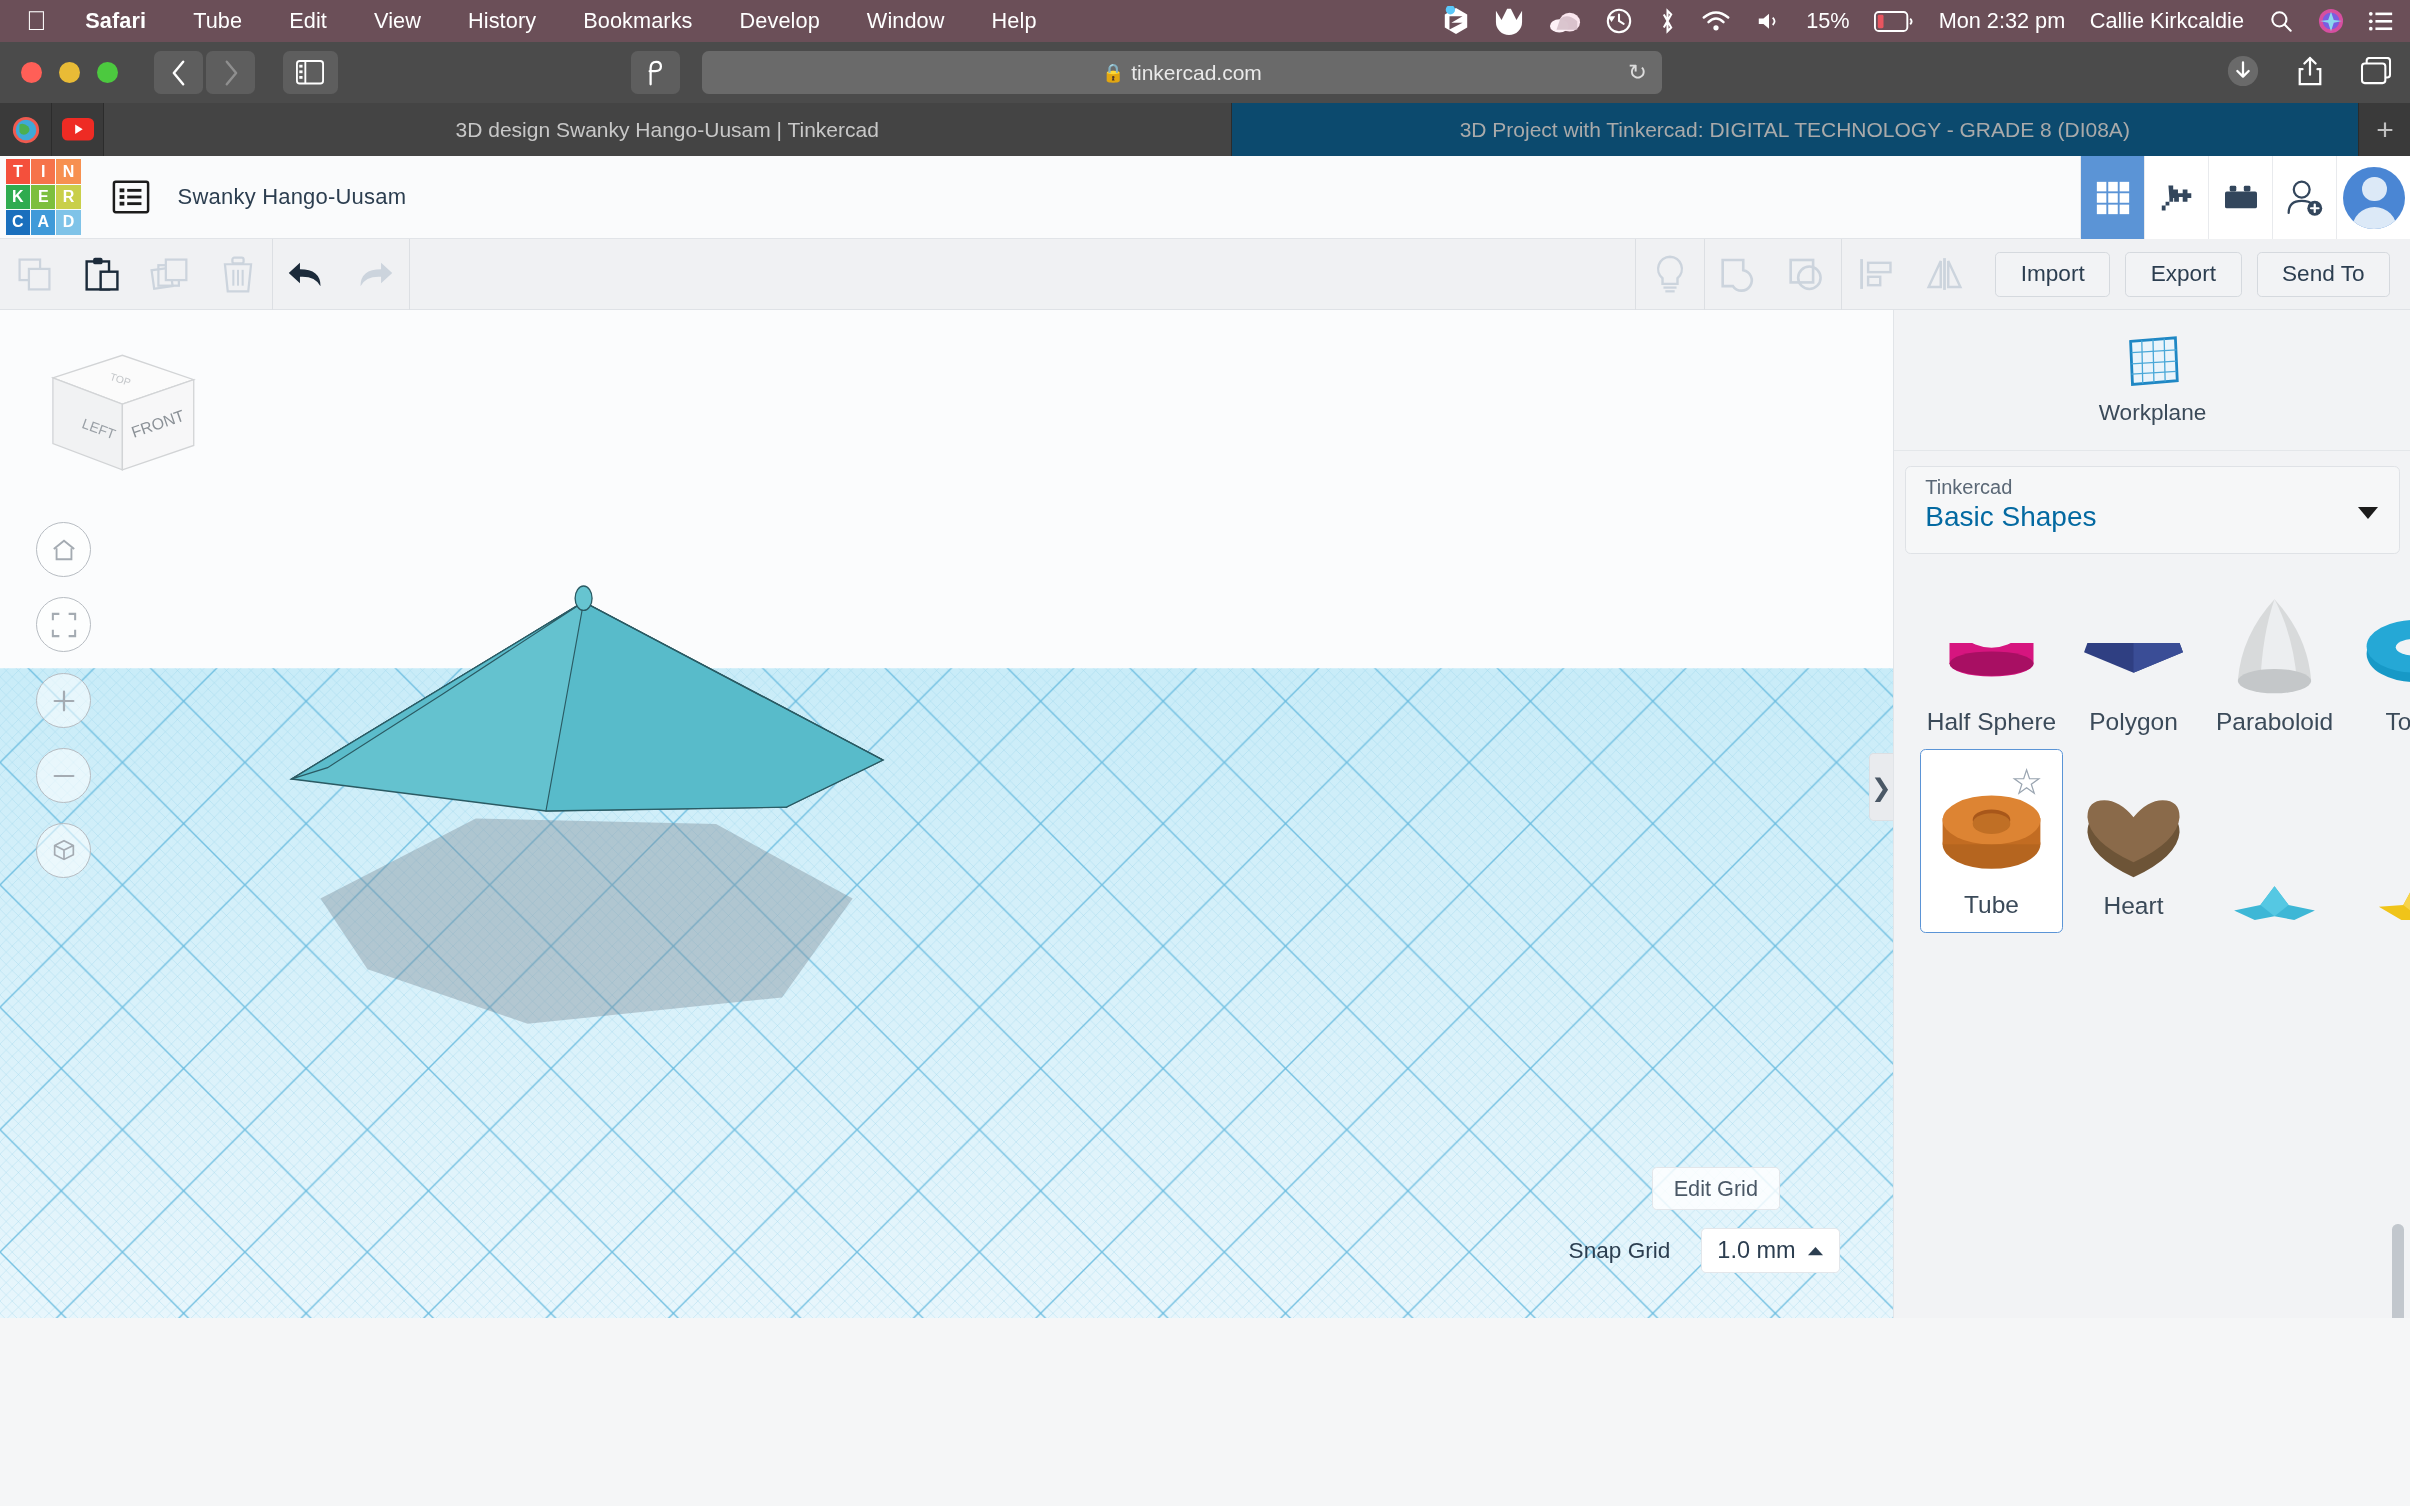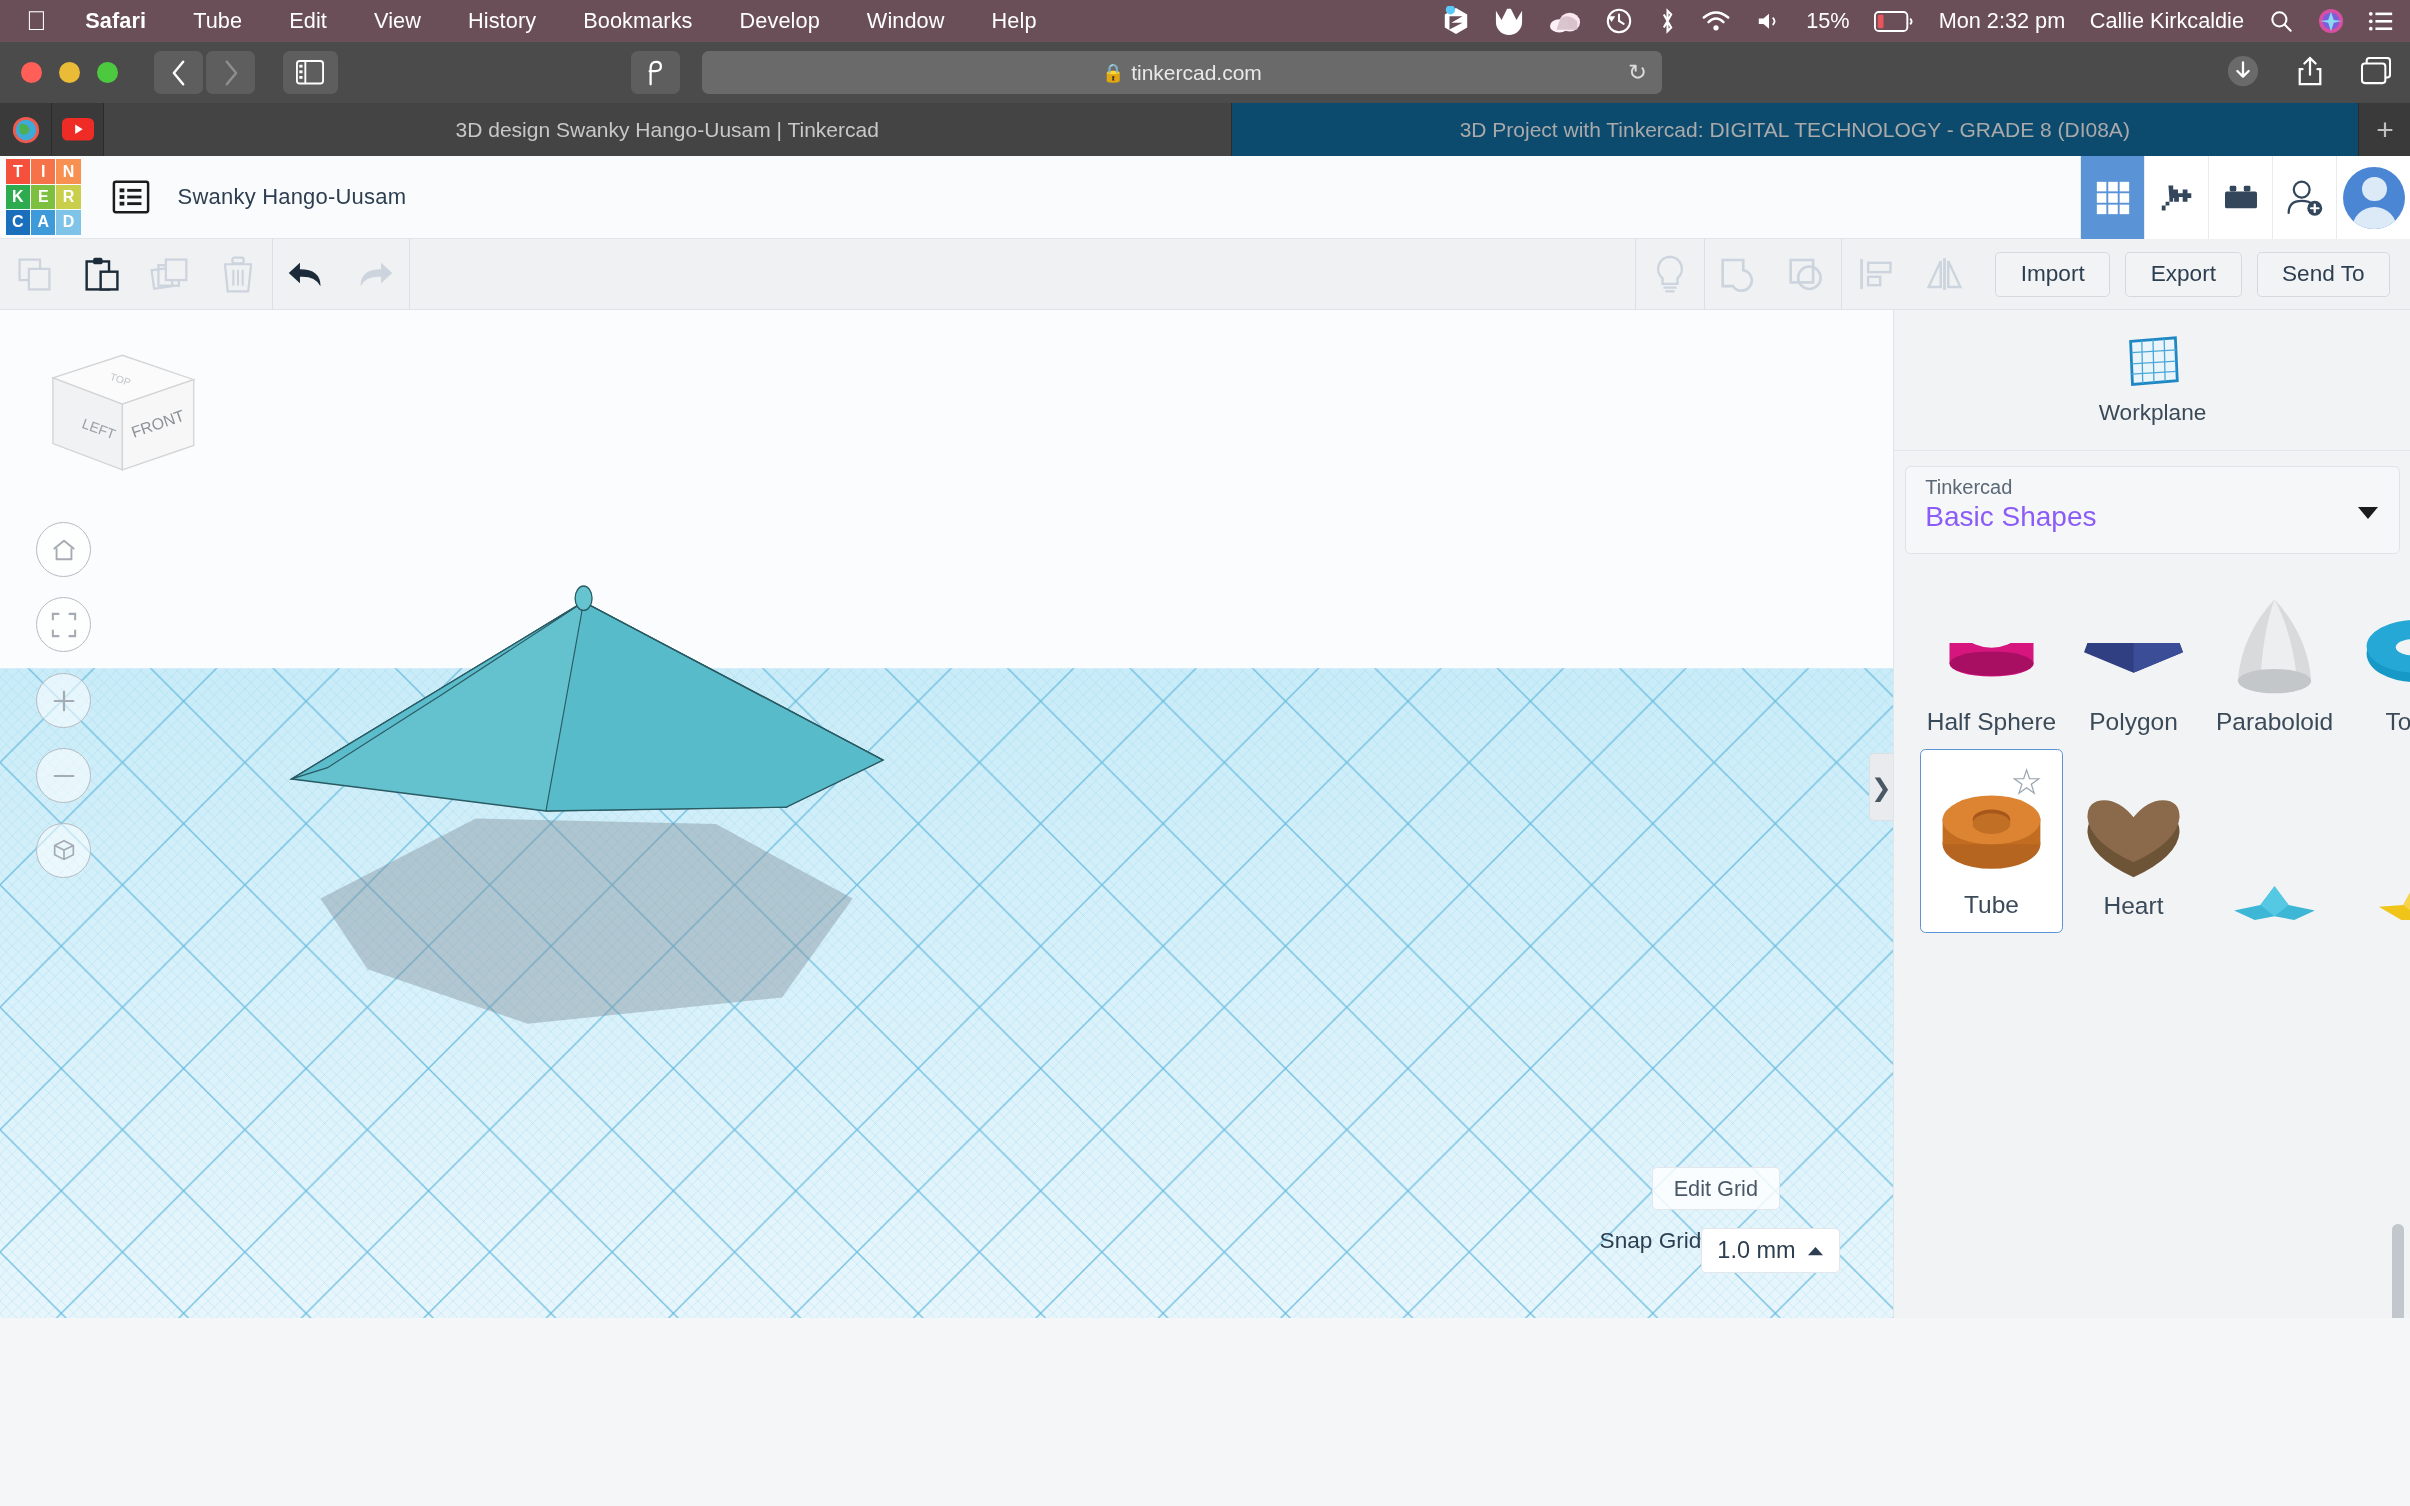"Basic Shapes" #panel-select .sel { color: #8b5cf6 -> #0369a1 }
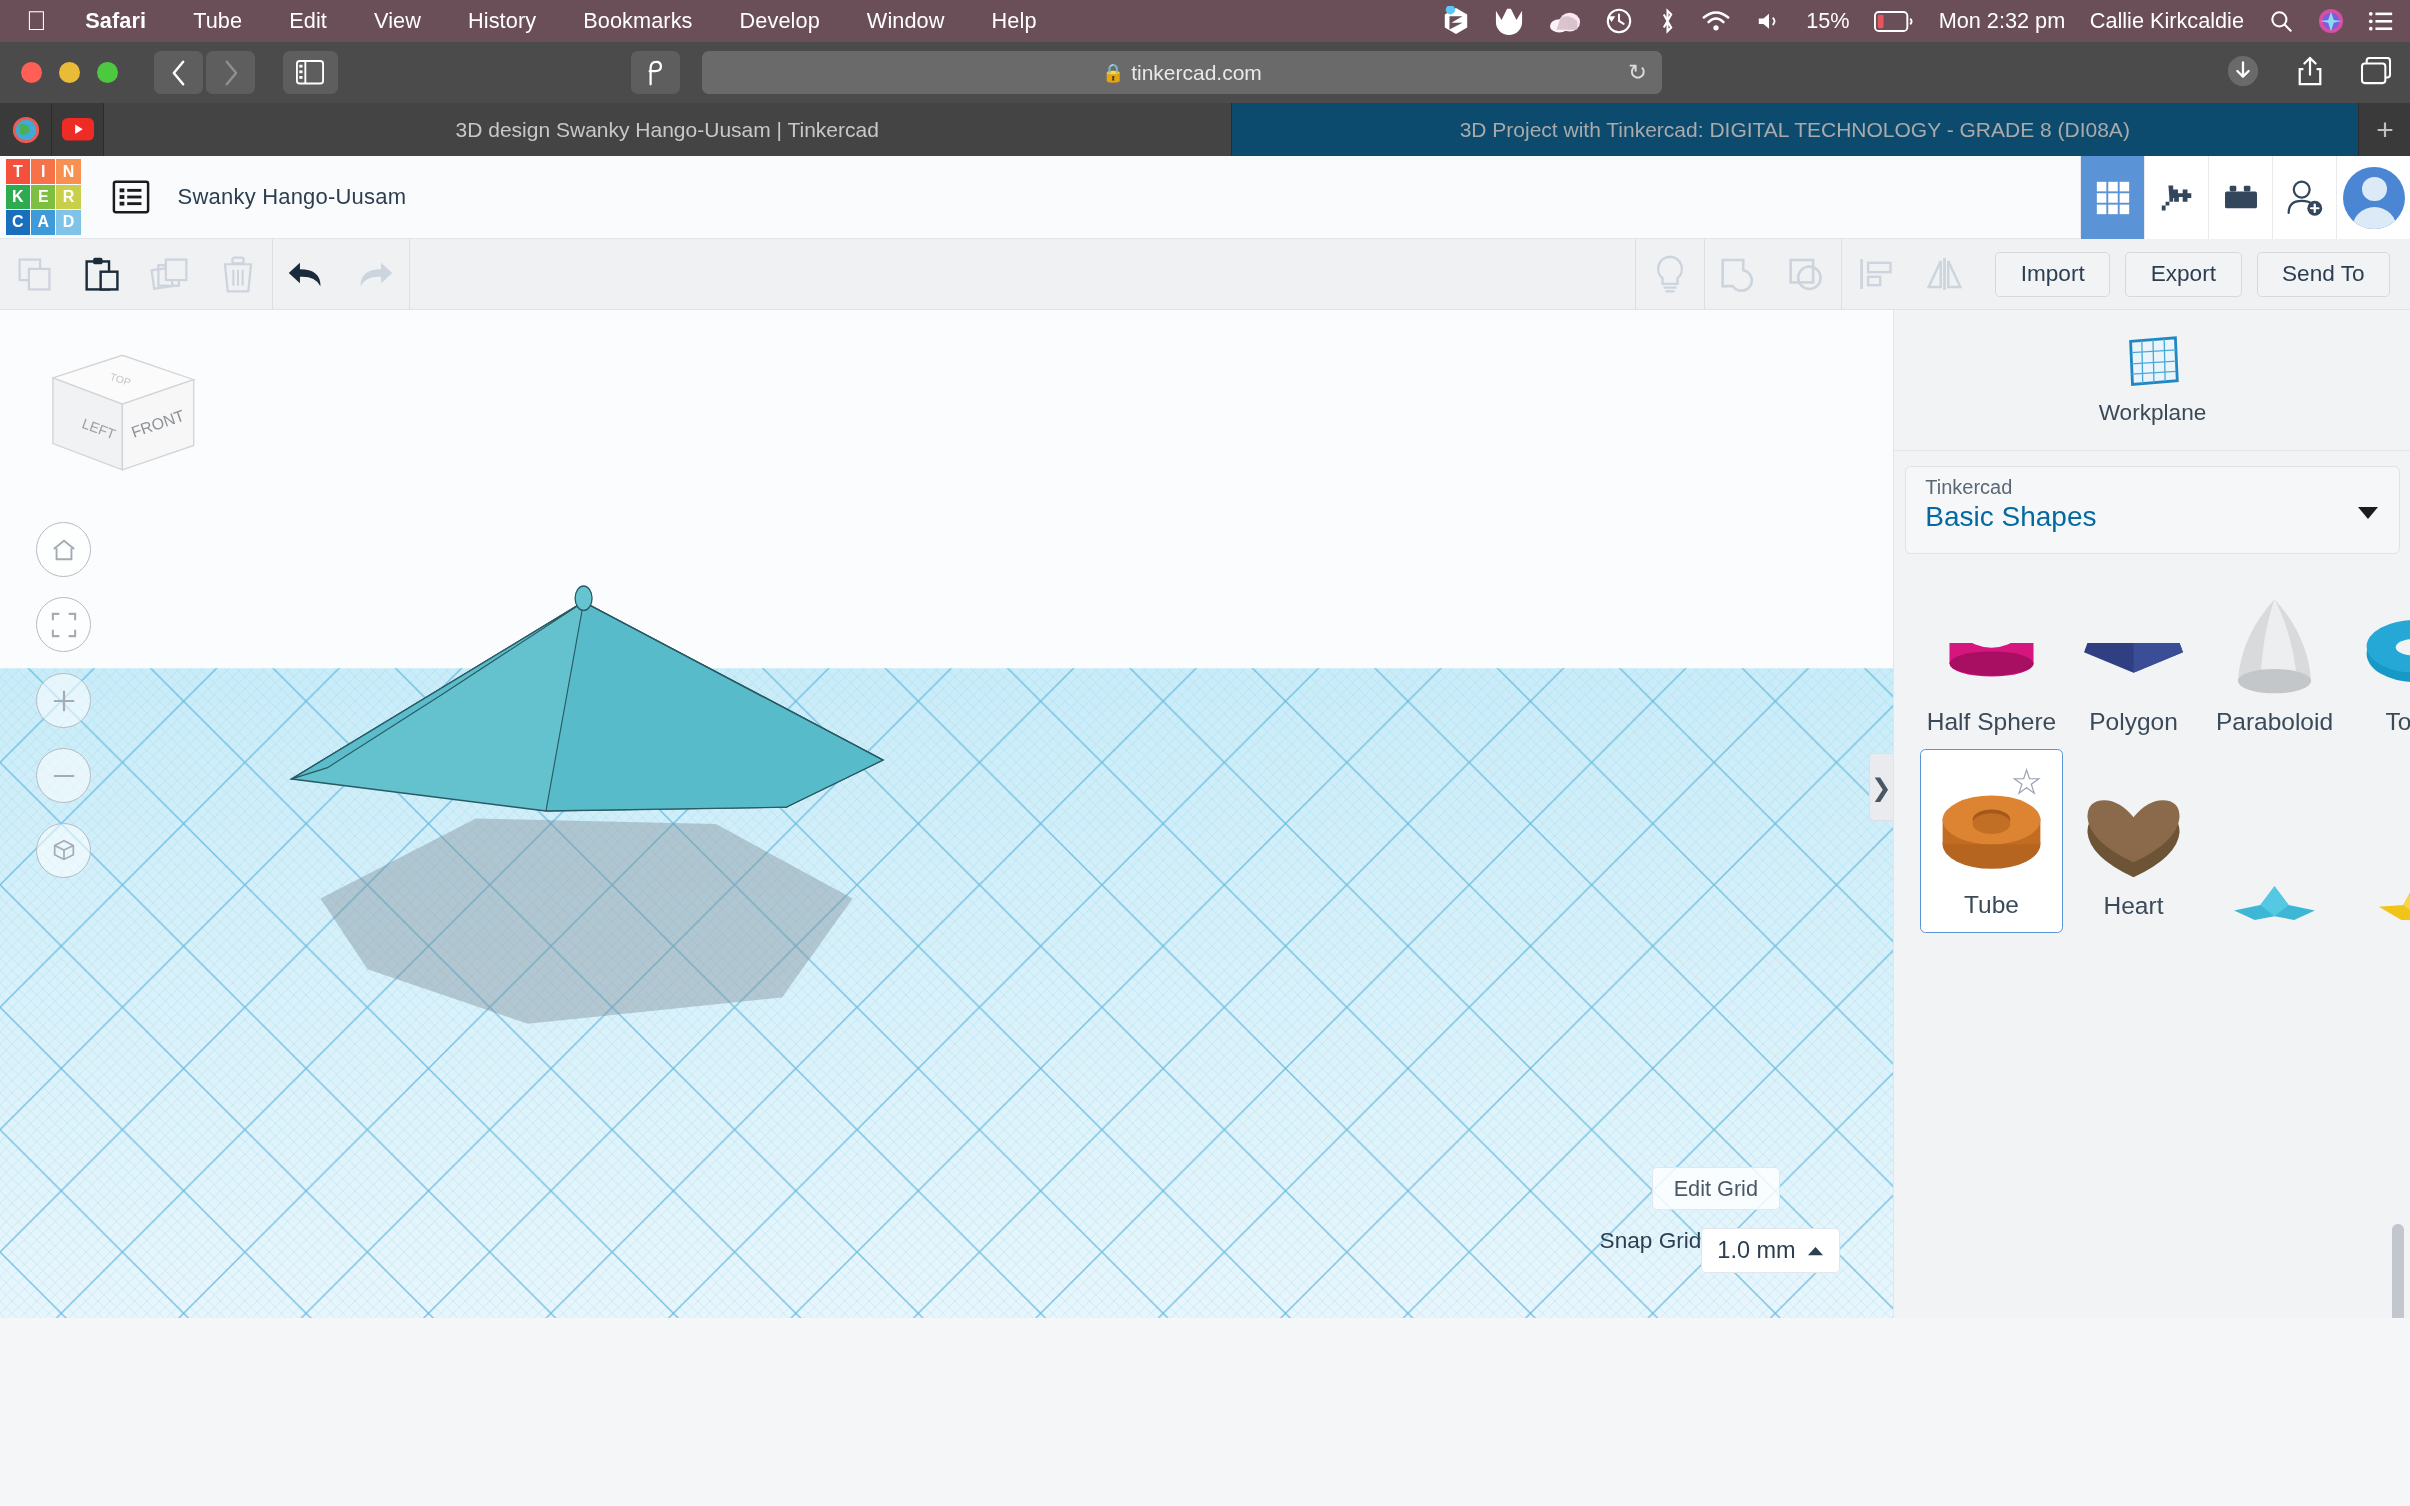"Snap Grid" #snapgrid-row { align-items: none -> center; gap: 0 -> 31px }
